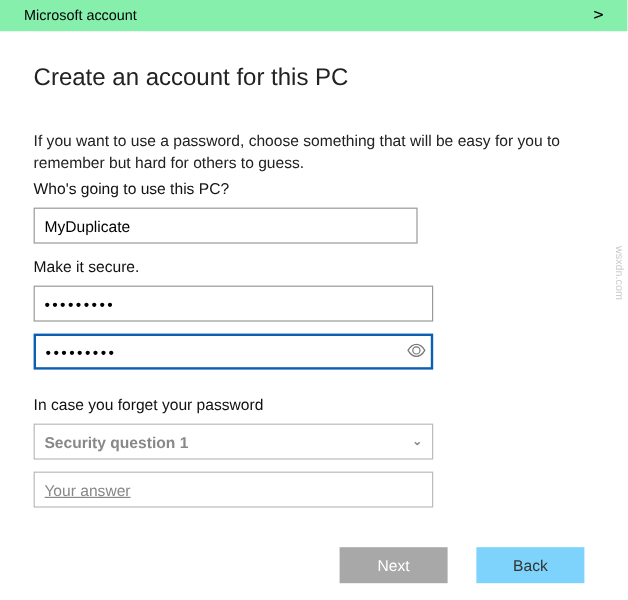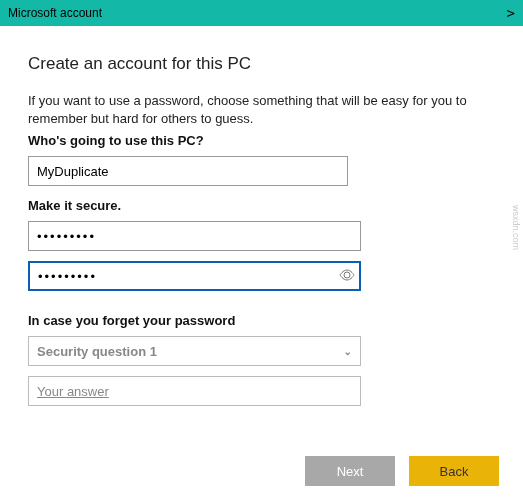"Microsoft account" .titlebar { background: #14b8a6 -> #86efac; padding: 0 8px -> 0 20px }
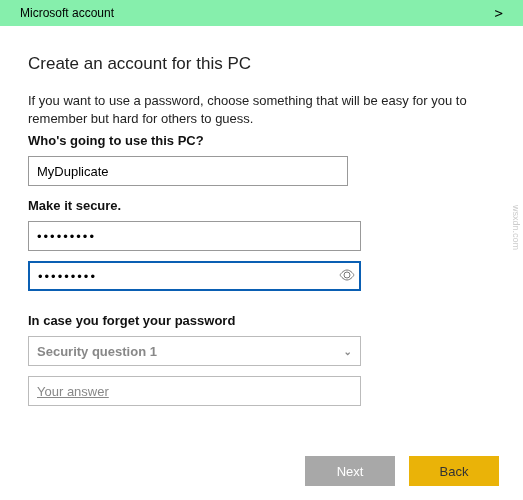"Create an account for this" .page-title { font-size: 17px -> 20px; margin-bottom: 18px -> 32px }
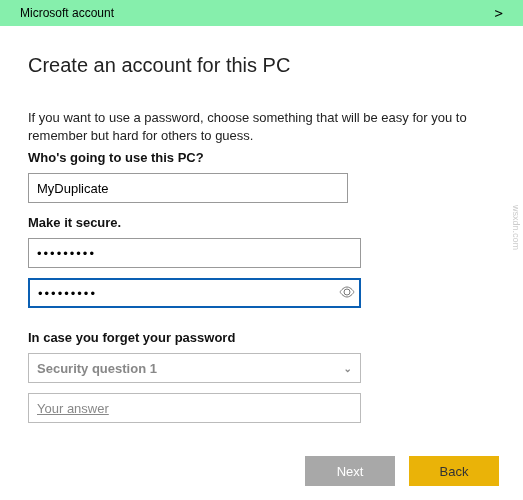"Who's going to use this" .section-label { font-weight: 700 -> 400 }
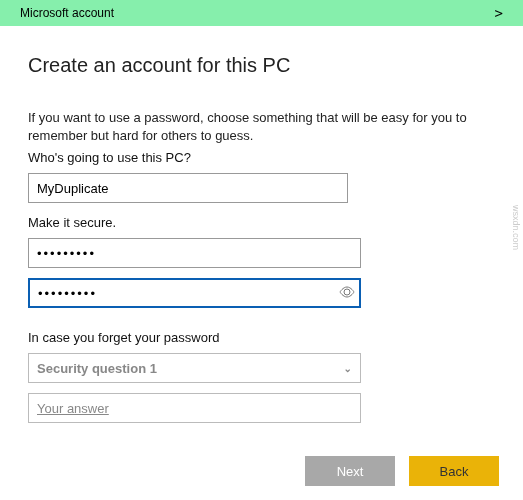"Next" .footer { gap: 14px -> 24px; right: 24px -> 36px }
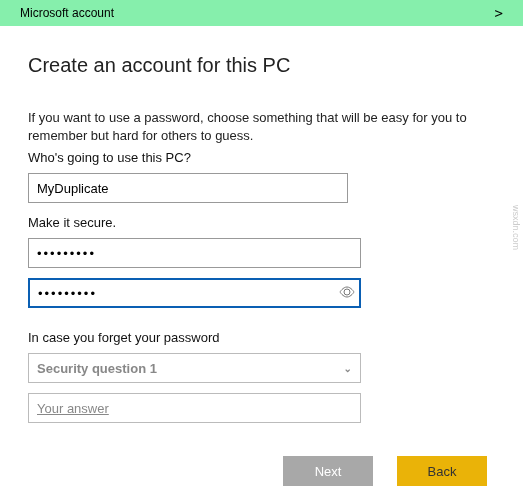"Back" .btn-secondary { background: #eab308 -> #7dd3fc }
